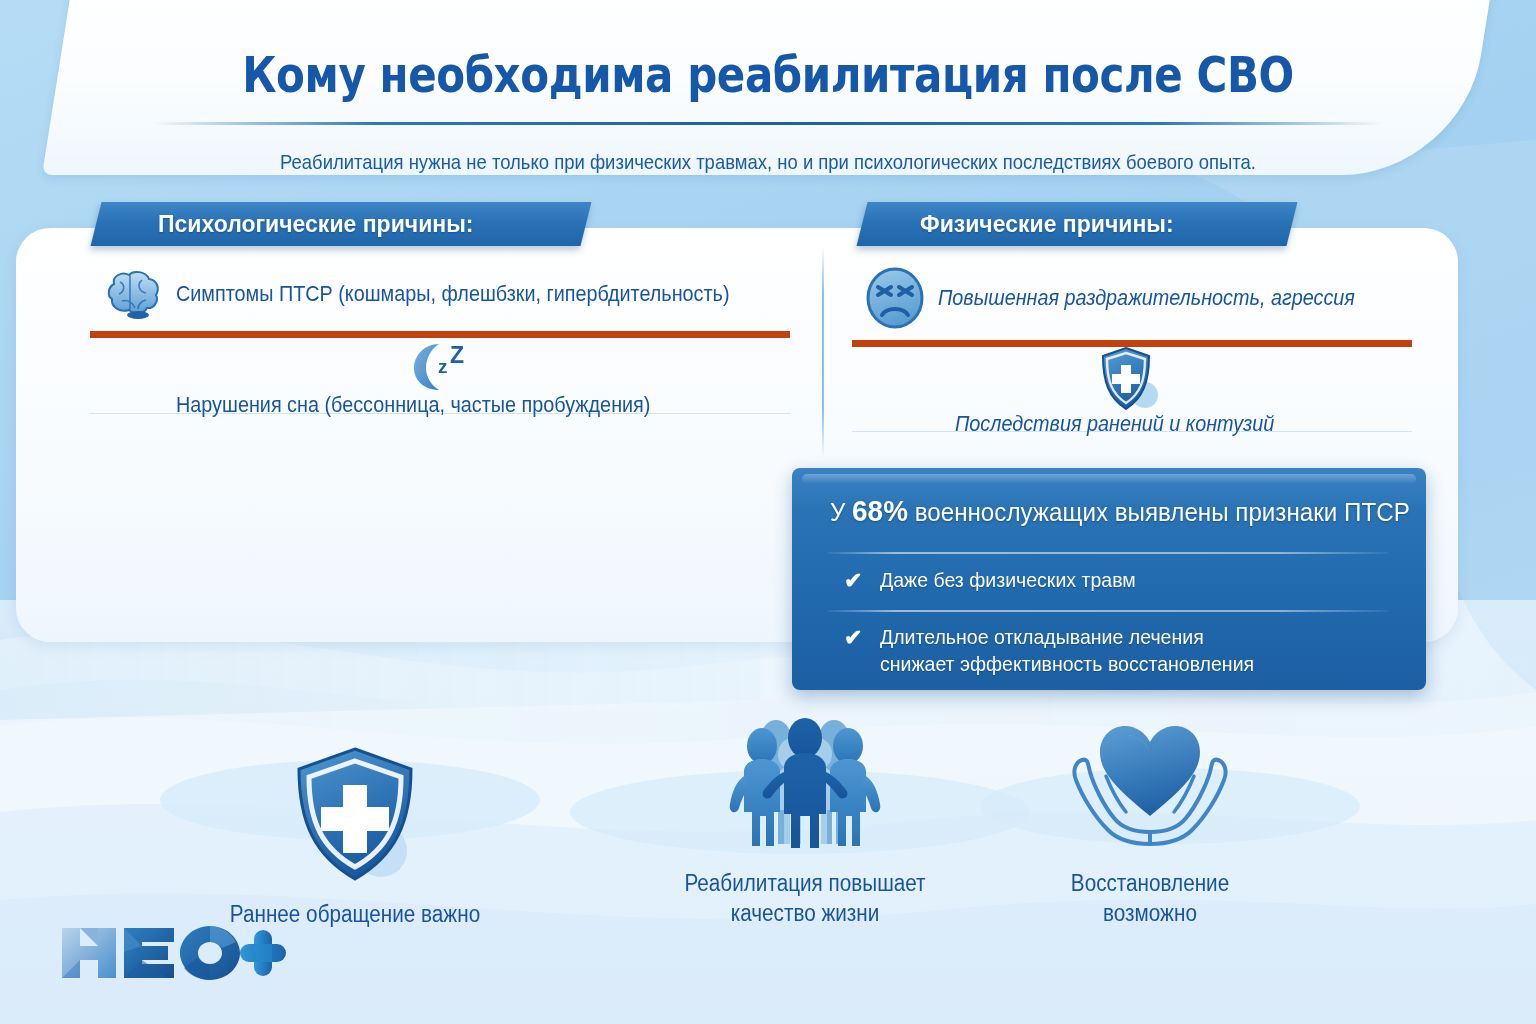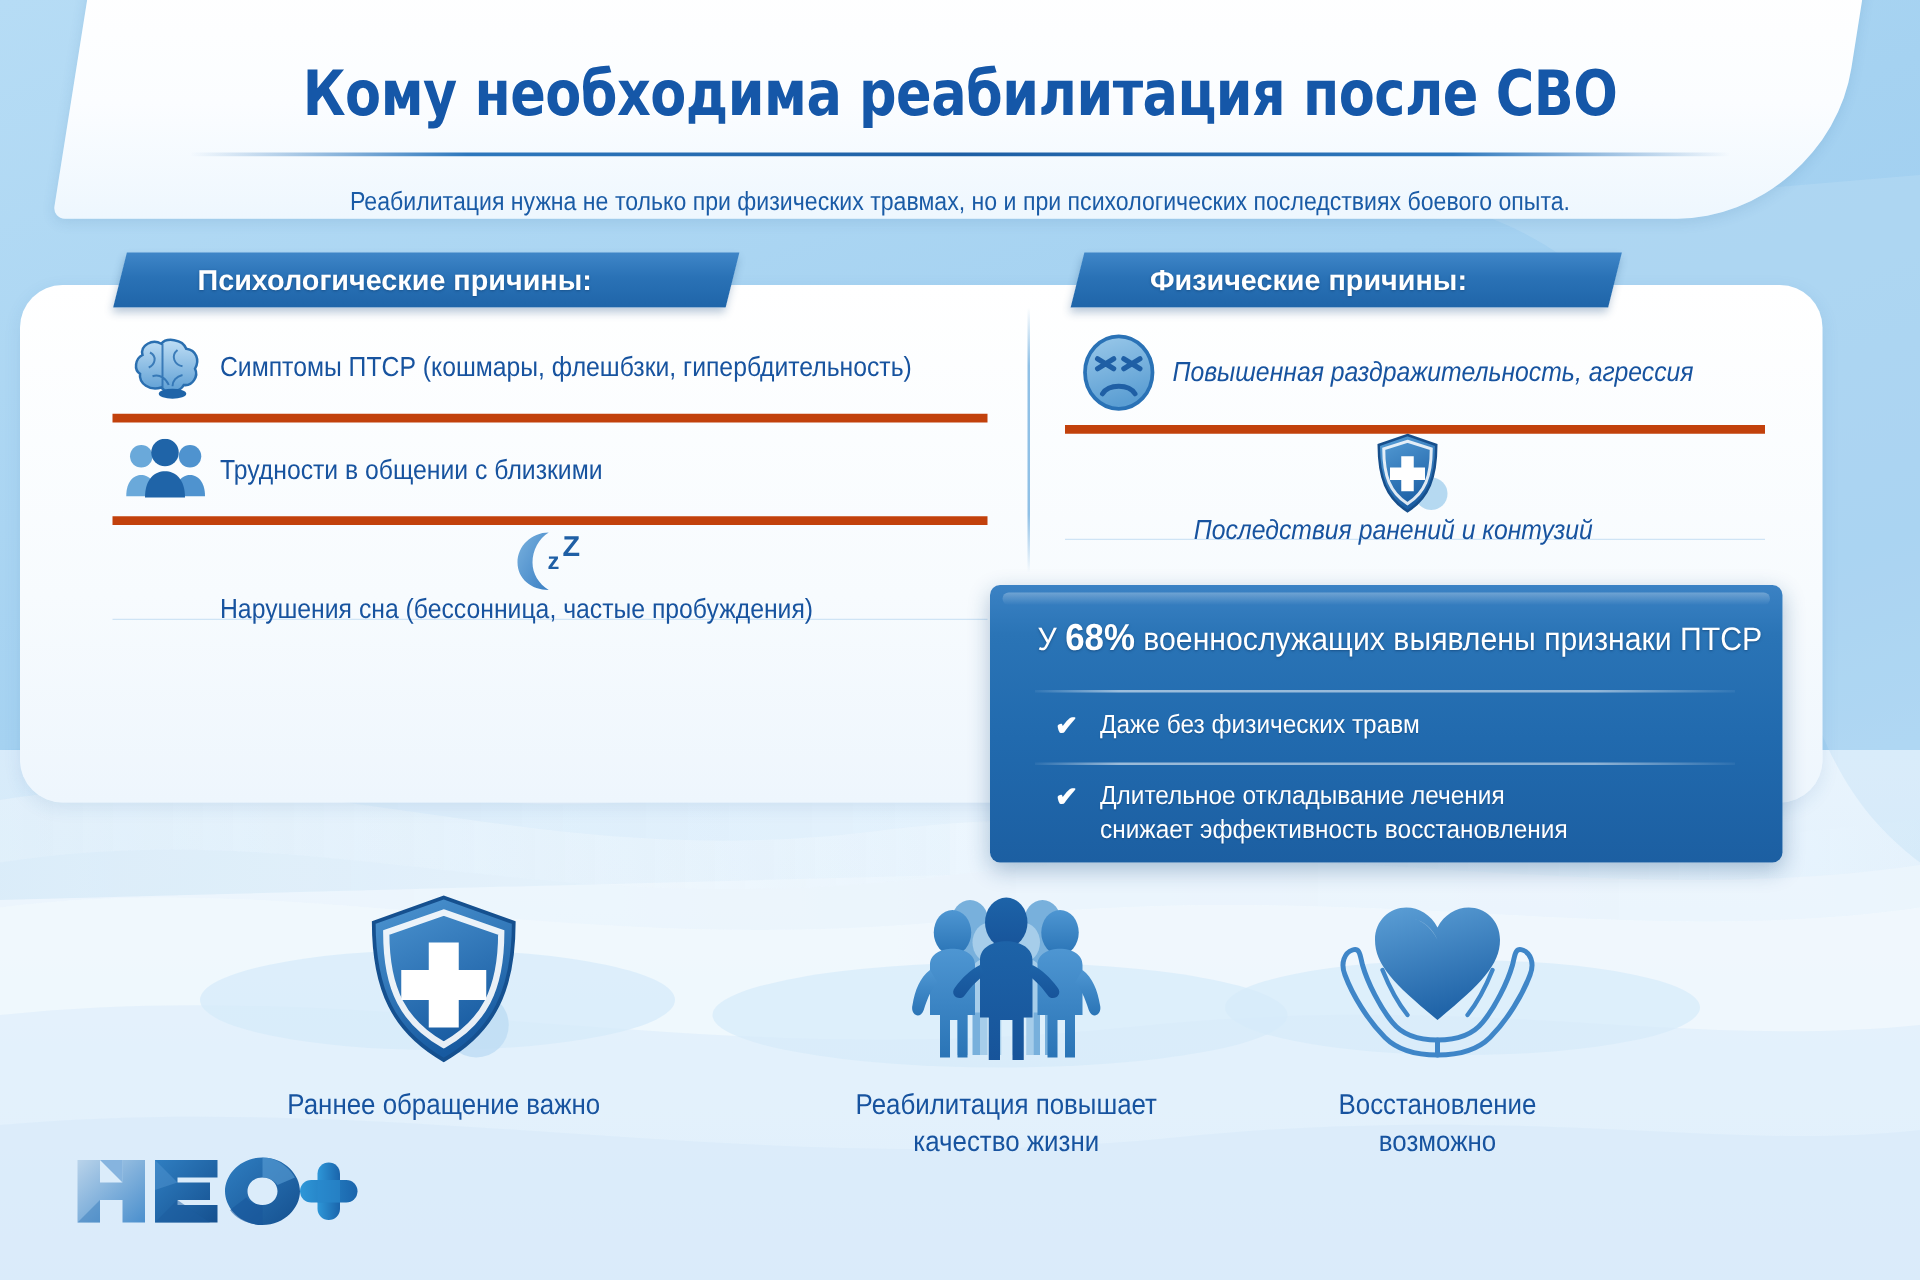"Трудности в общении с близкими" div.row { html: <div> <div> <svg> <circle></circle> <path></path> <circle></circle> <path></path> <circle></circle> <path></path> </svg> </div> <div>Трудности в общении с близкими</div> </div> -> none }
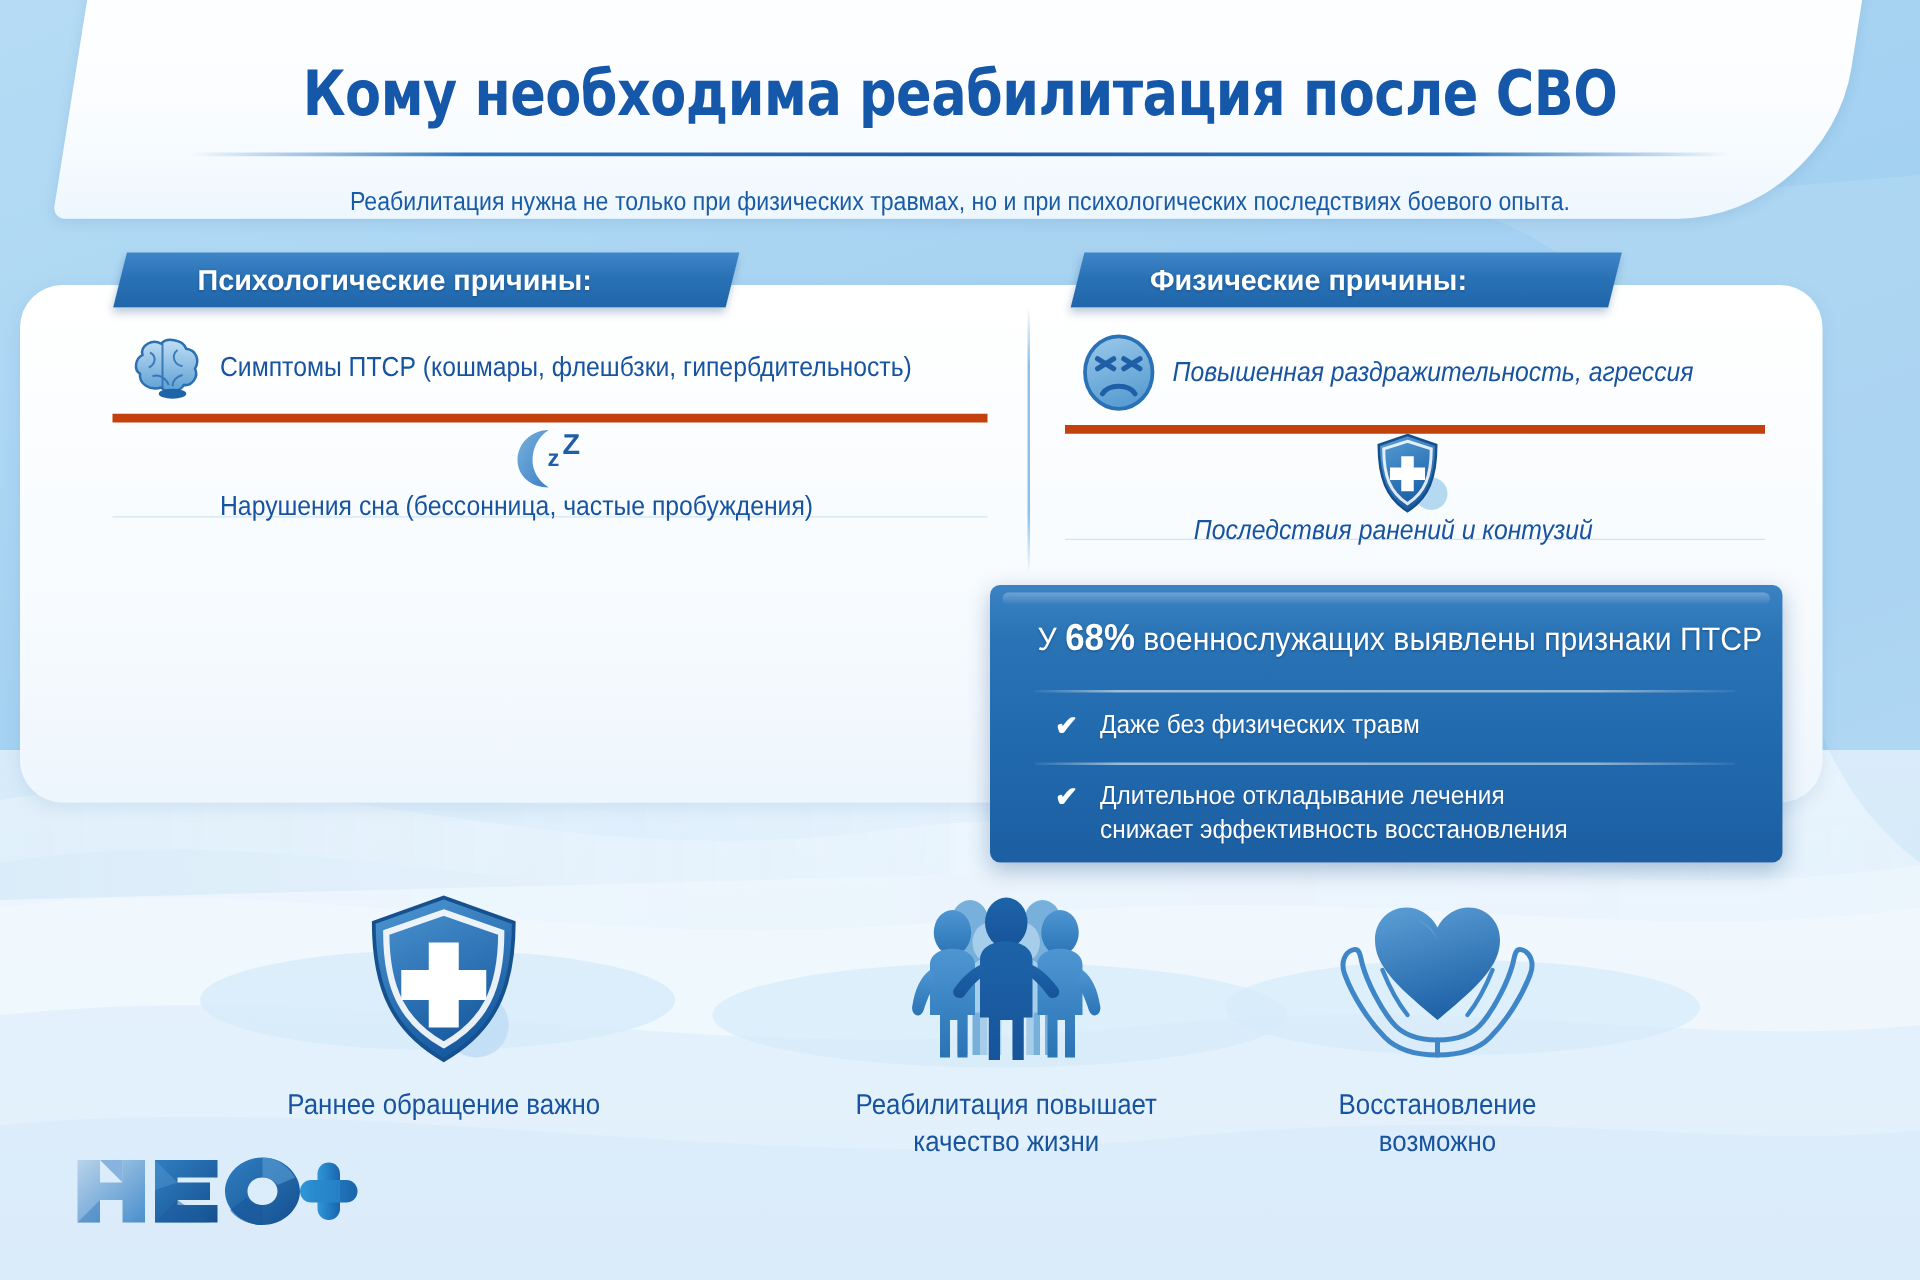"Раннее обращение важно" #feature-1 { top: 712px -> 743px }
